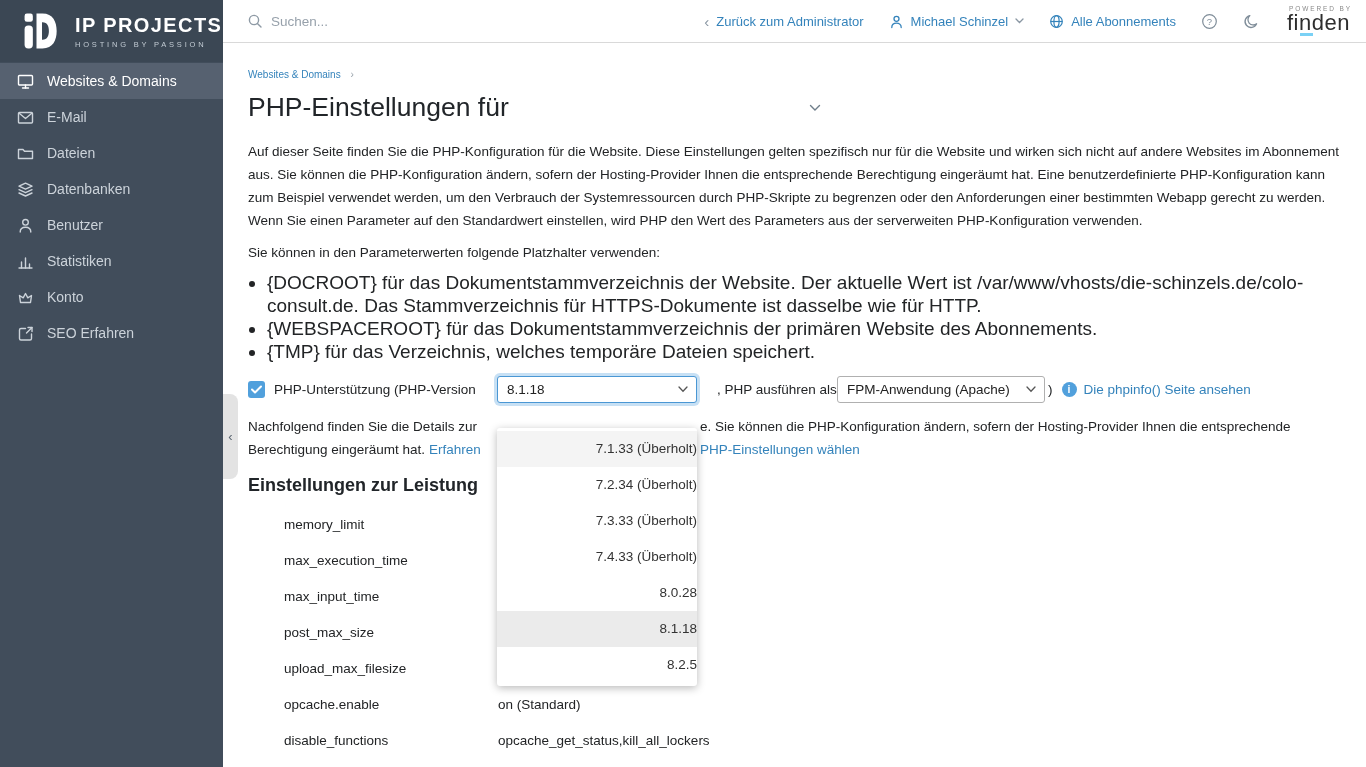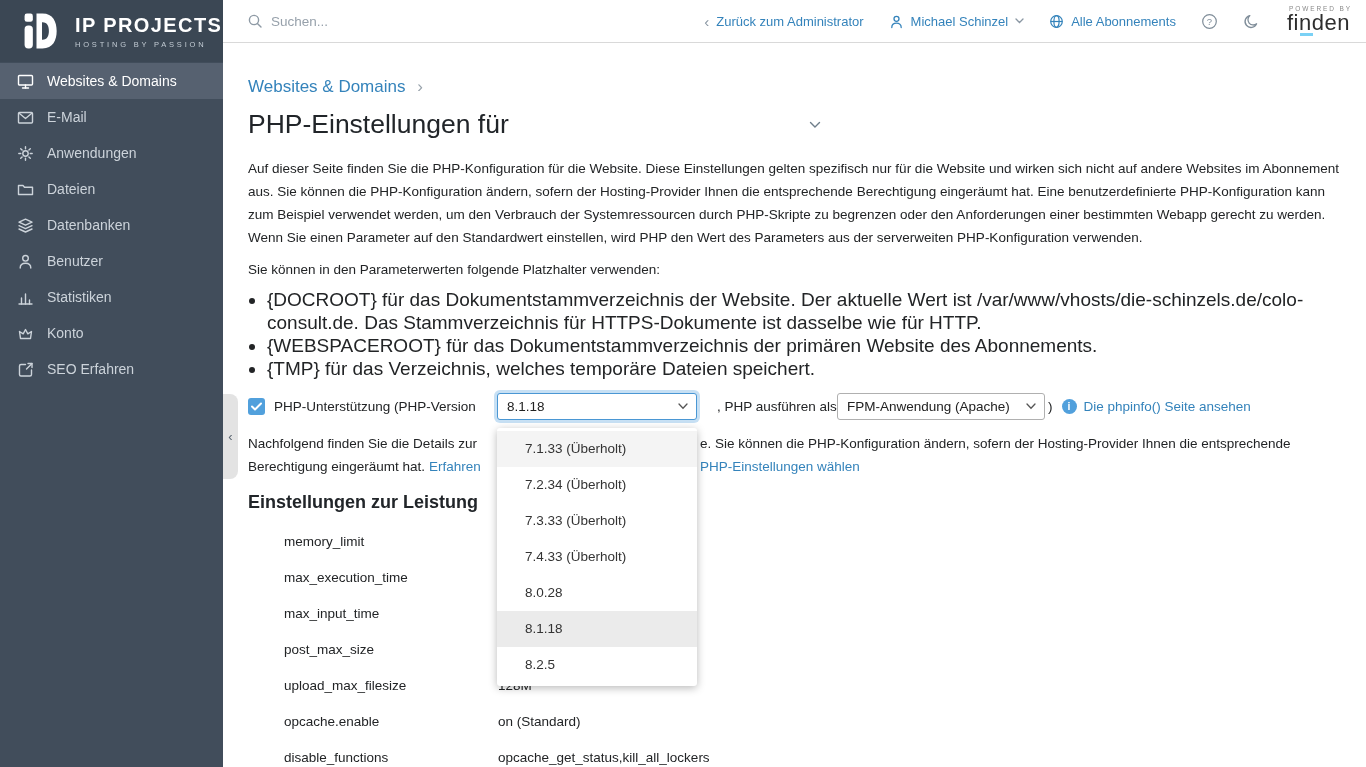"Websites & Domains ›" .breadcrumb { font-size: 17px -> 10px; margin-top: 34px -> 26px }
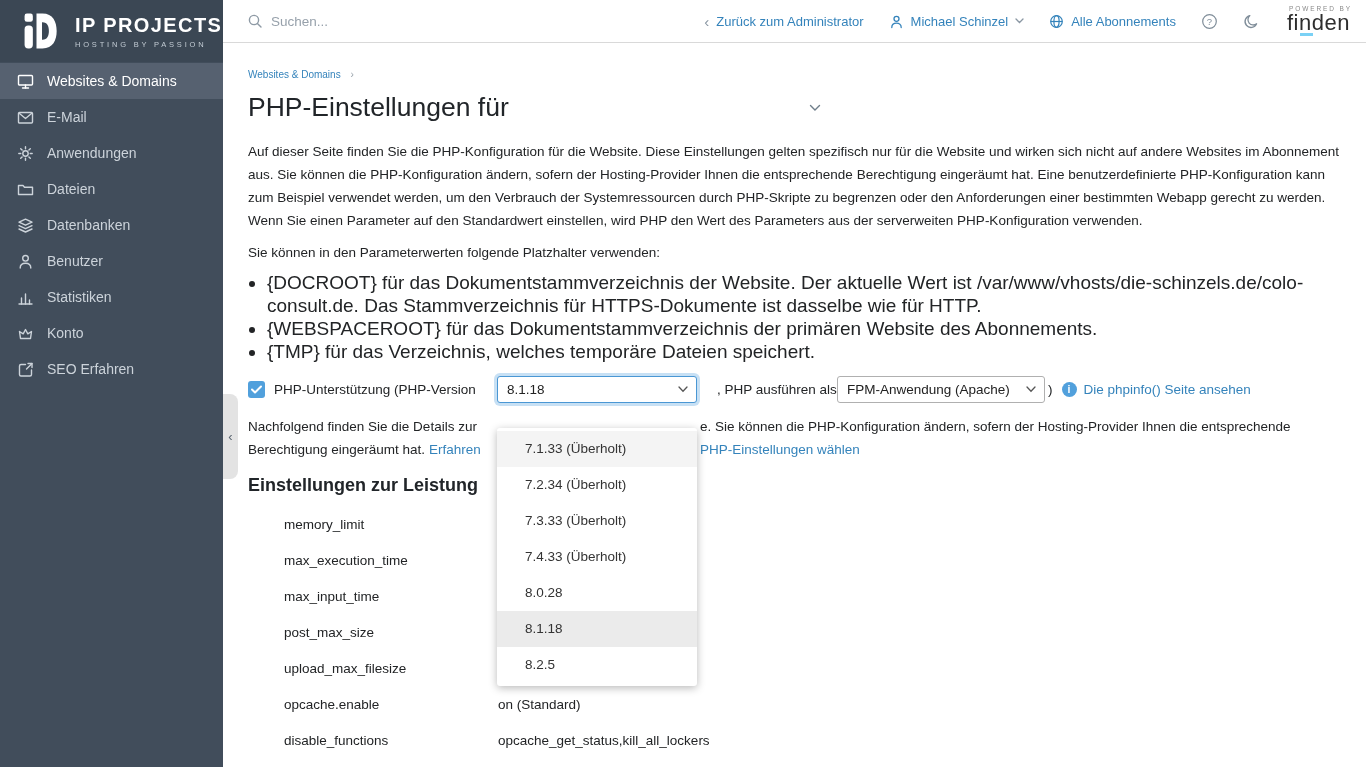"Anwendungen" div.nav-item { html: <div> <span> <svg> <circle></circle> <path></path> </svg> </span> <span>Anwendungen</span> </div> -> none }
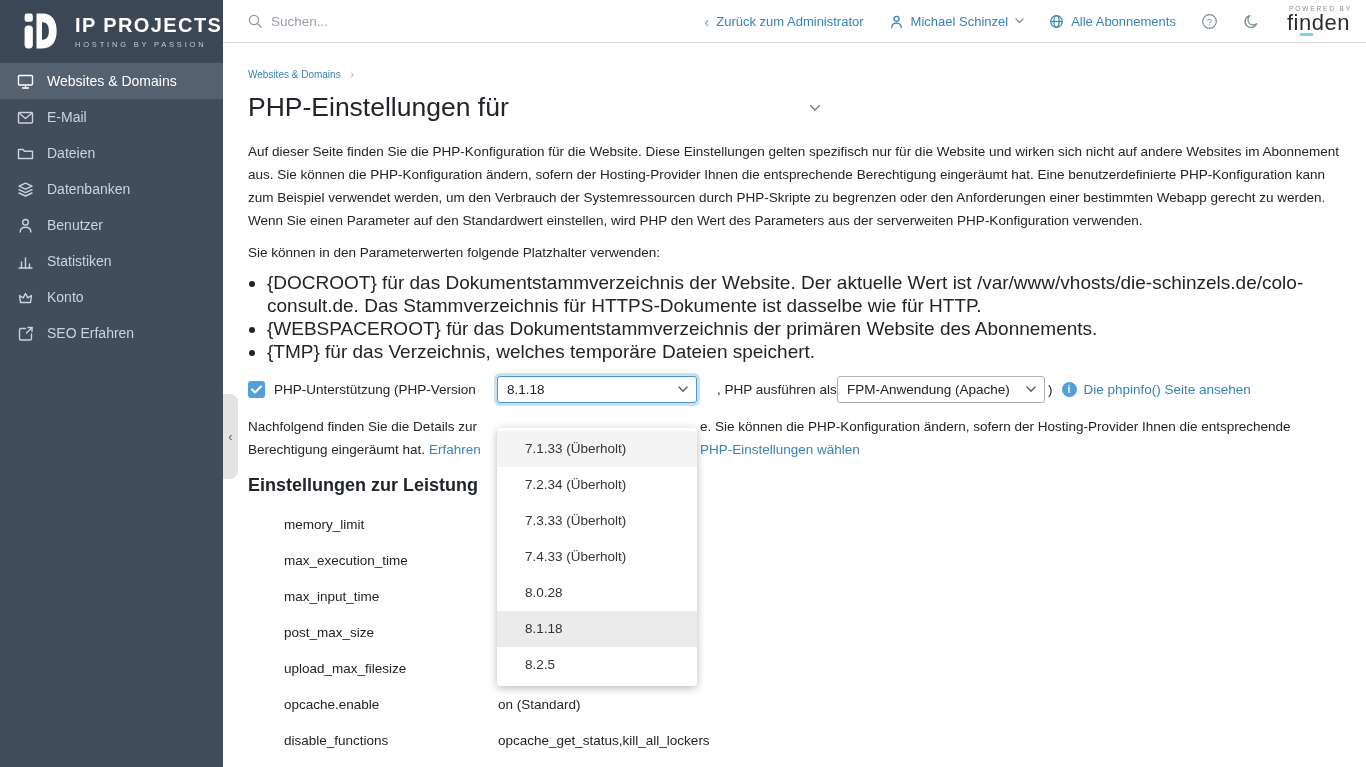"7.1.33 (Überholt)" .dd-option { padding-left: 28px -> 16px; text-align: none -> right }
